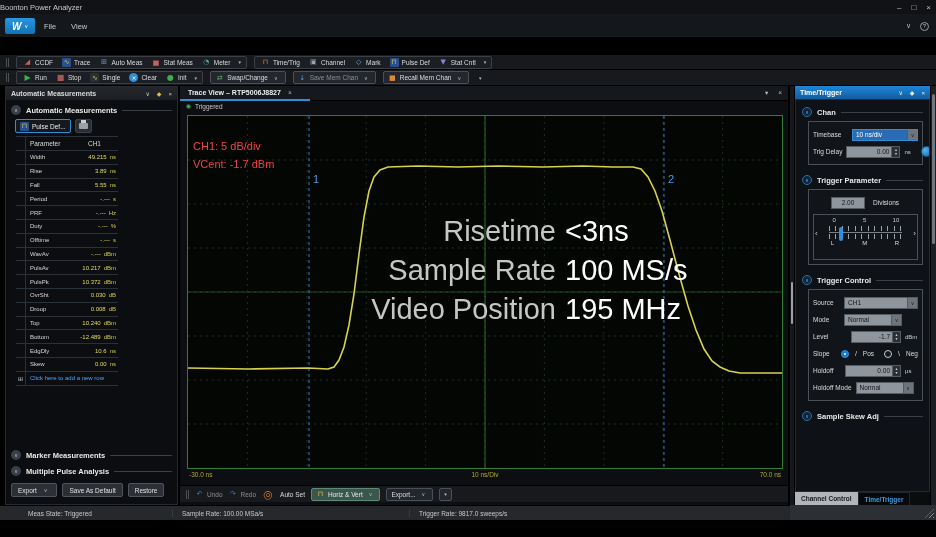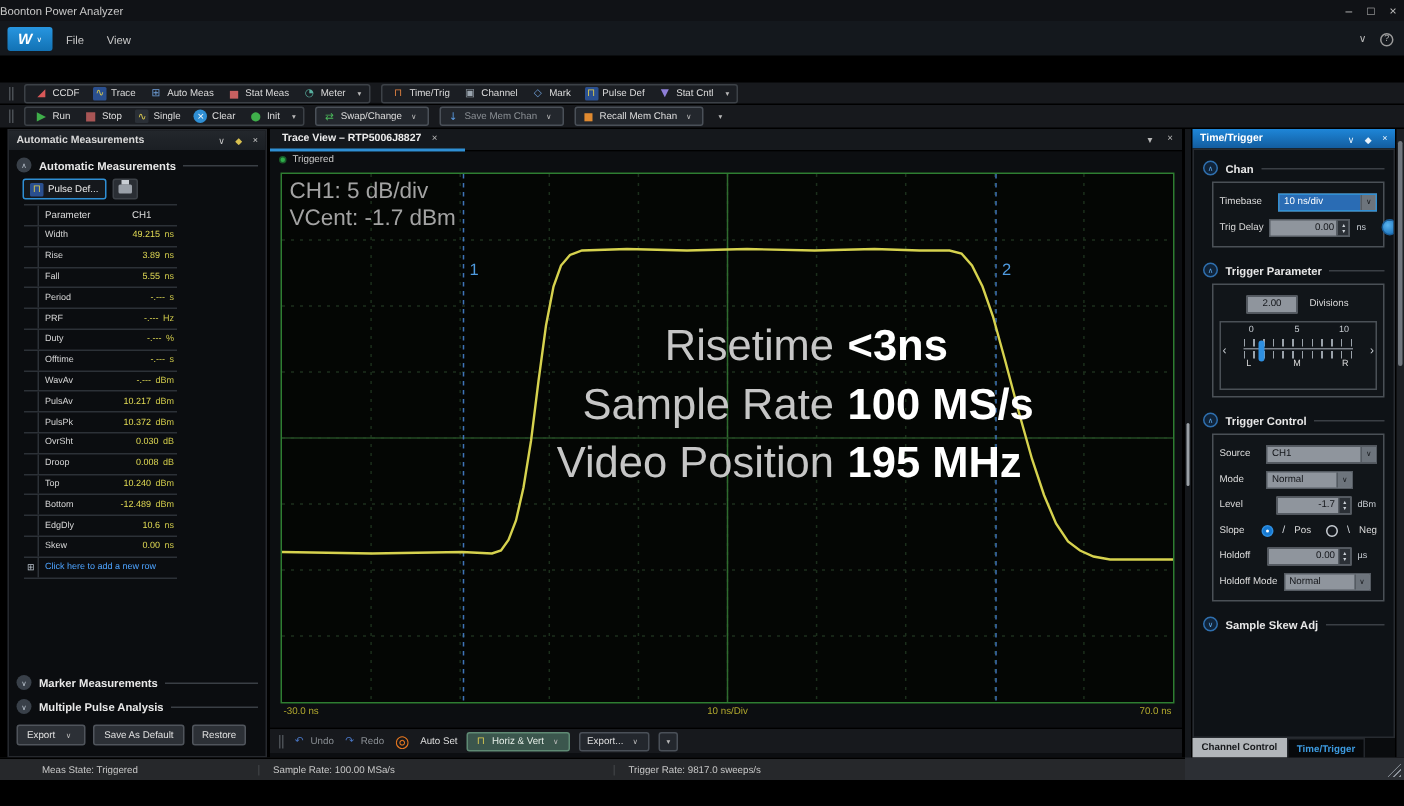"CH1: 5 dB/div" .ch-info { color: #a3a3a3 -> #ef4444; font-size: 15px -> 11px; top: 3px -> 21px }
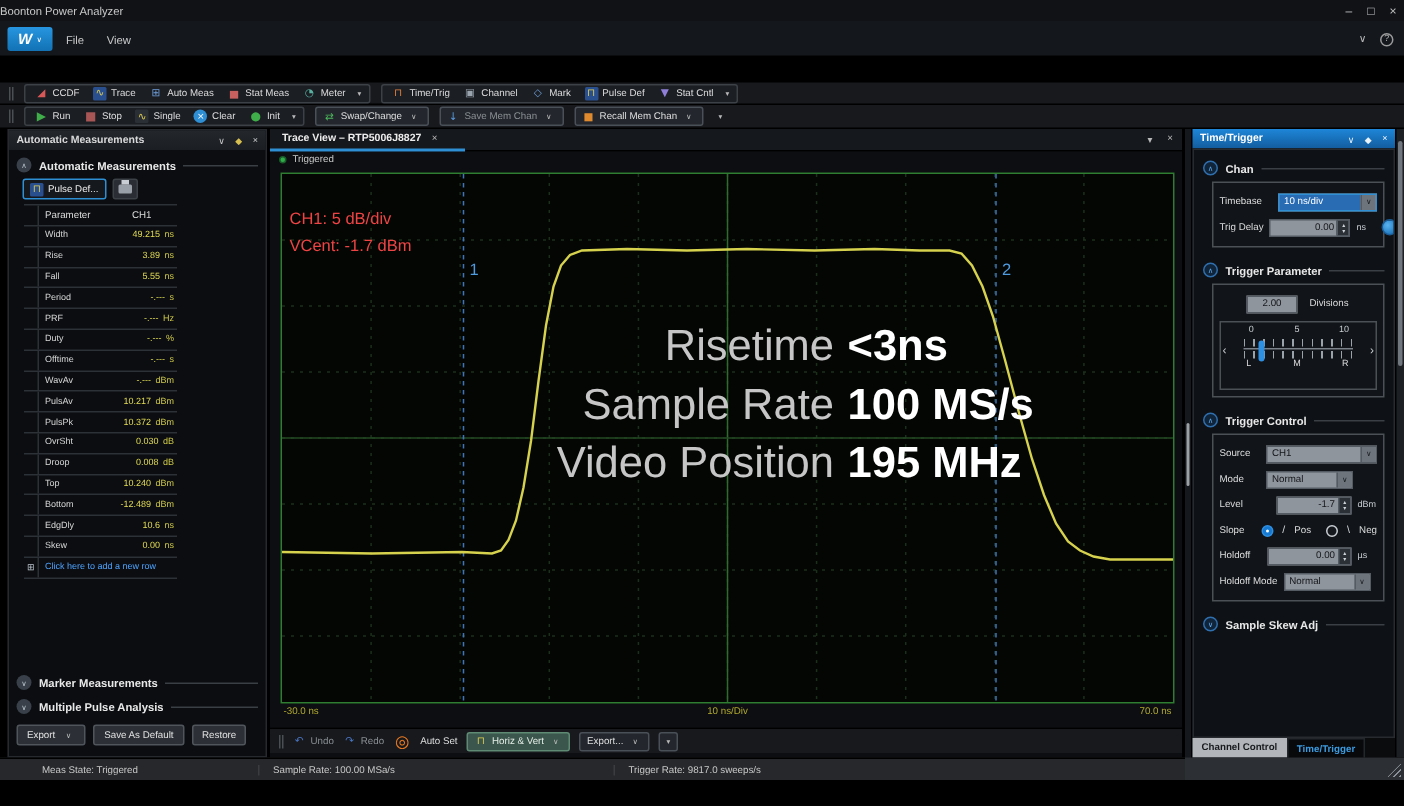"<3ns" .ov-v { font-weight: bold -> normal }
